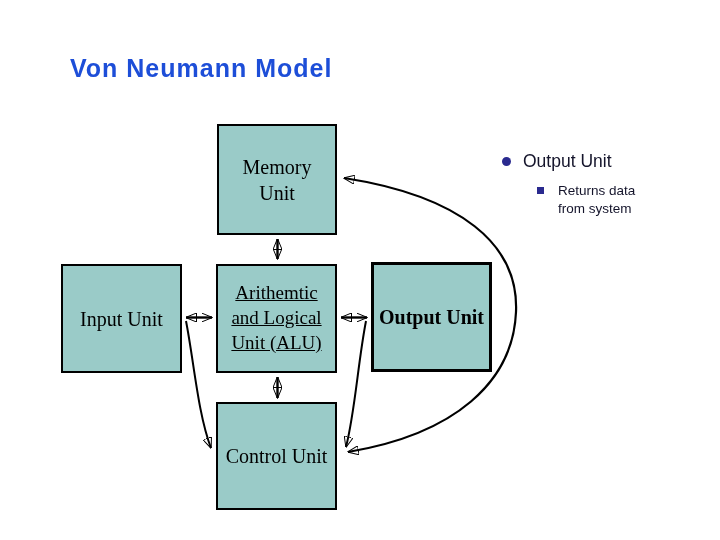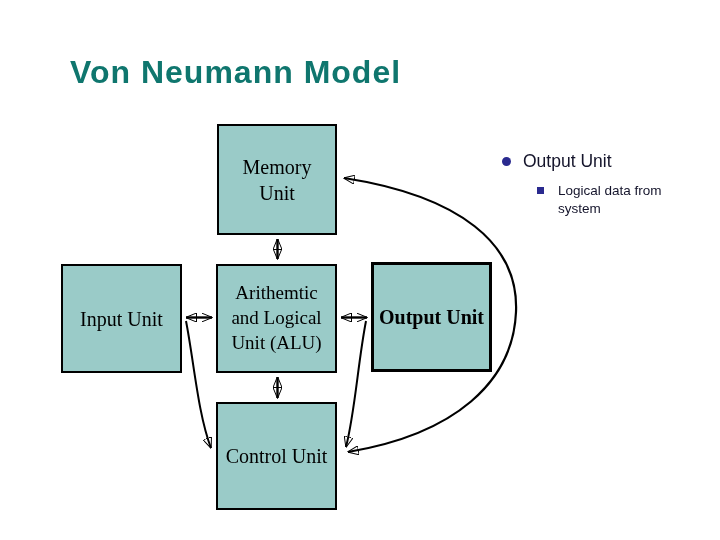"Von Neumann Model" .title { color: #0f766e -> #1d4ed8; font-size: 32px -> 25px }
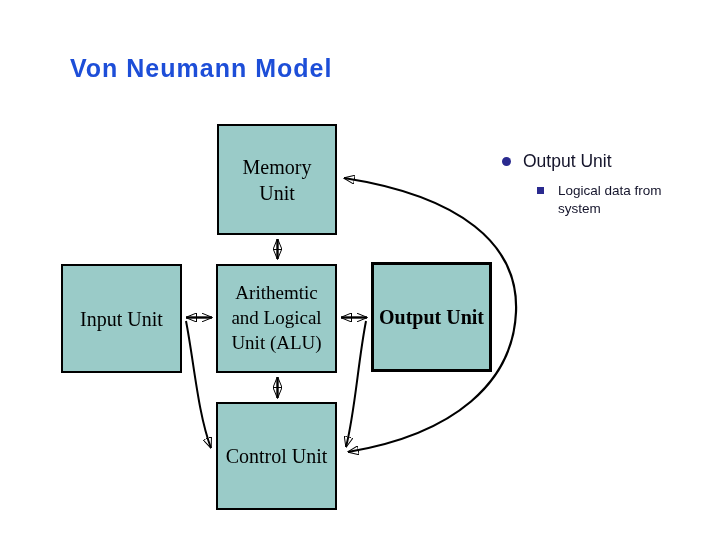"Logical data from system" span.txt { text: Logical -> Returns }
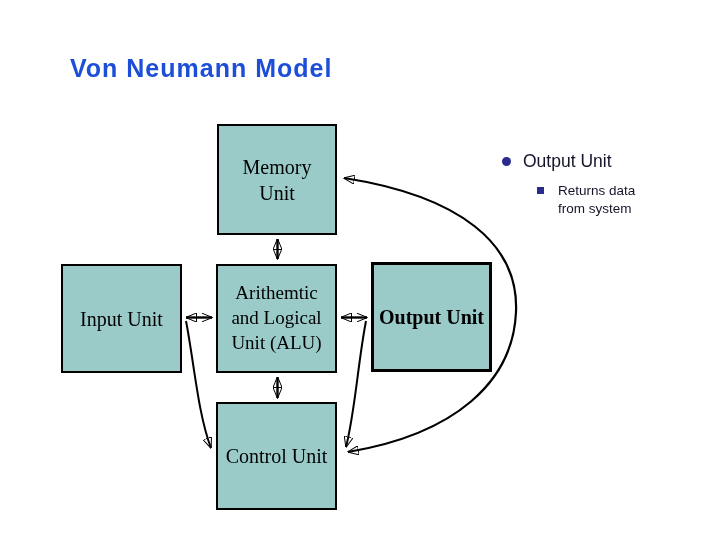"Arithemtic and Logical Unit (ALU)" .box-alu .lbl { text-decoration: none -> underline }
